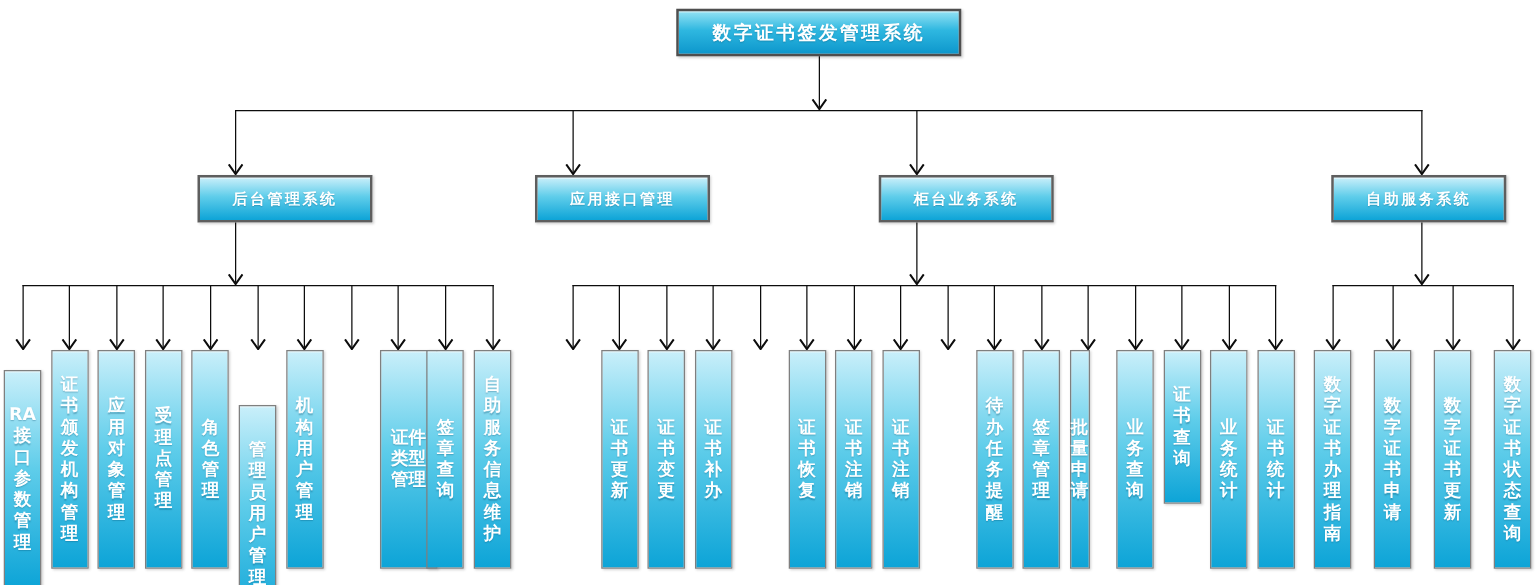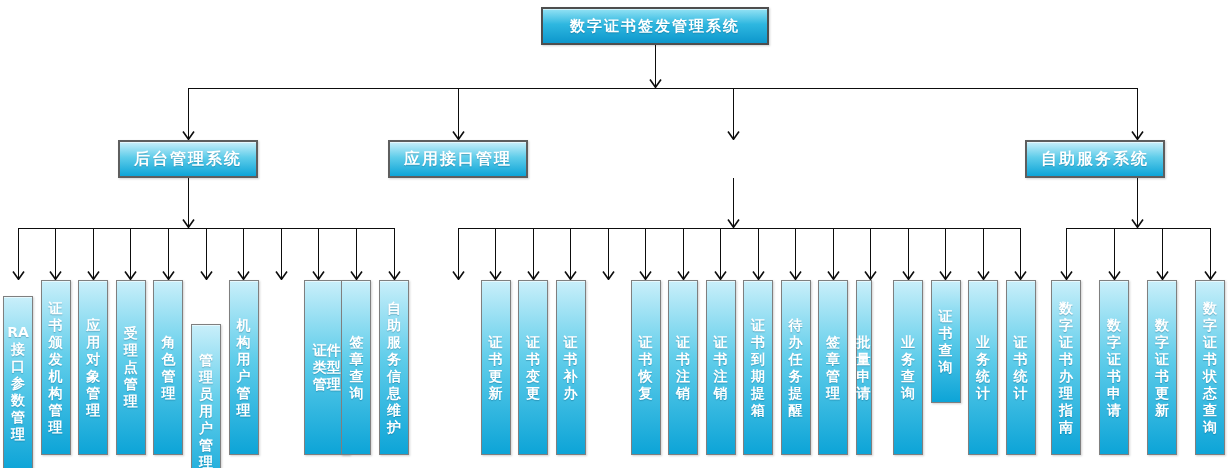"后台管理系统" .branch-node { font-size: 16px -> 12px; margin-left: none -> 40px }
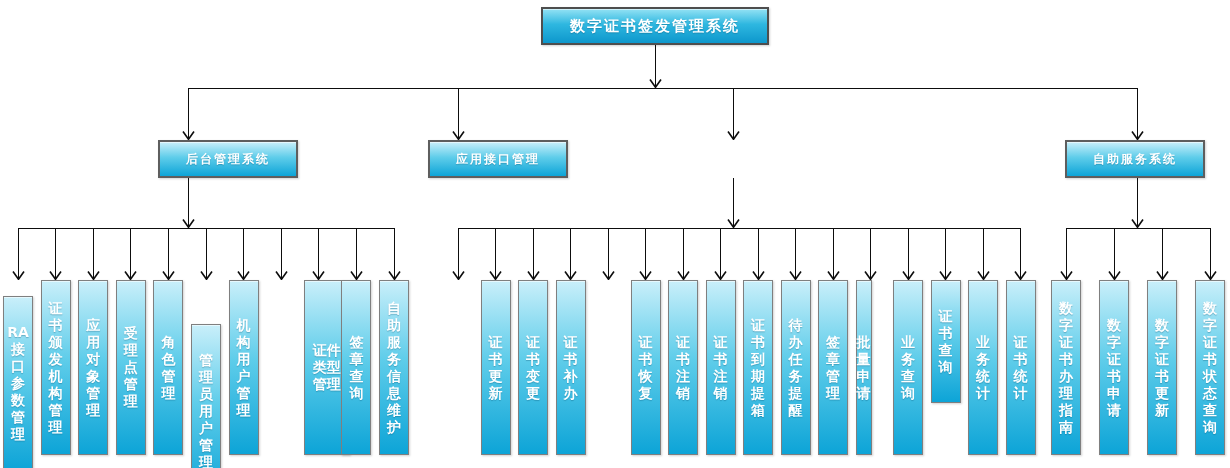"柜台业务系统" div.node { html: none -> <div>柜台业务系统</div> }
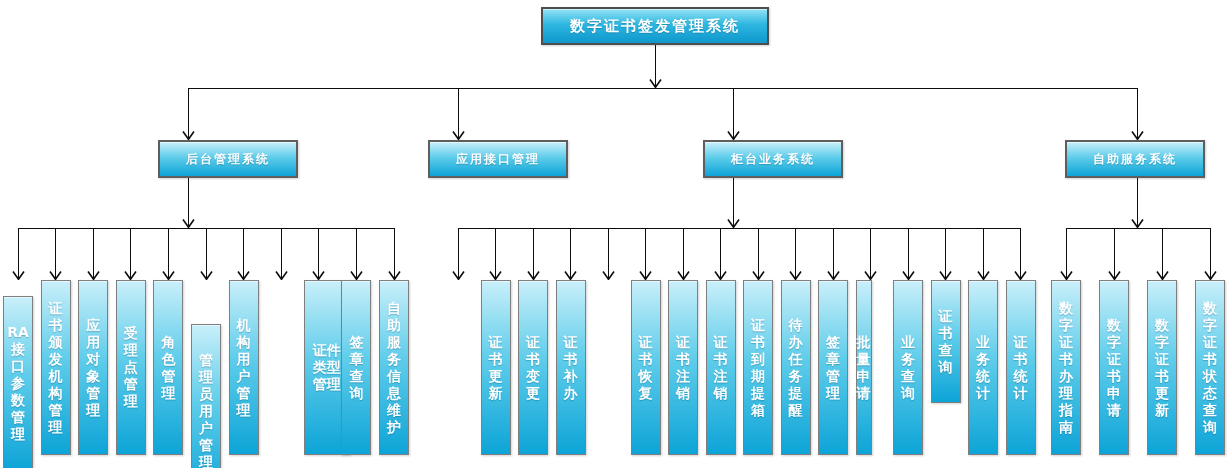"证书到期提箱" div.node { html: <div>证书到期提箱</div> -> none }
